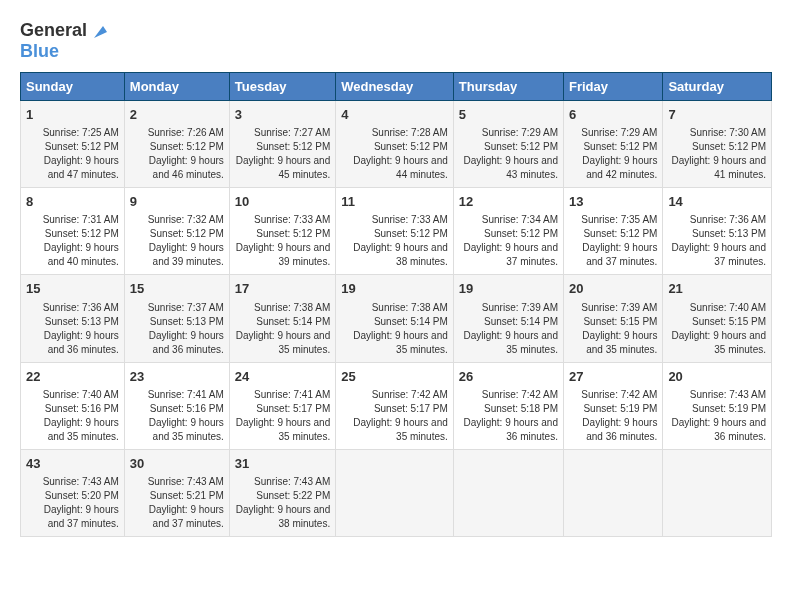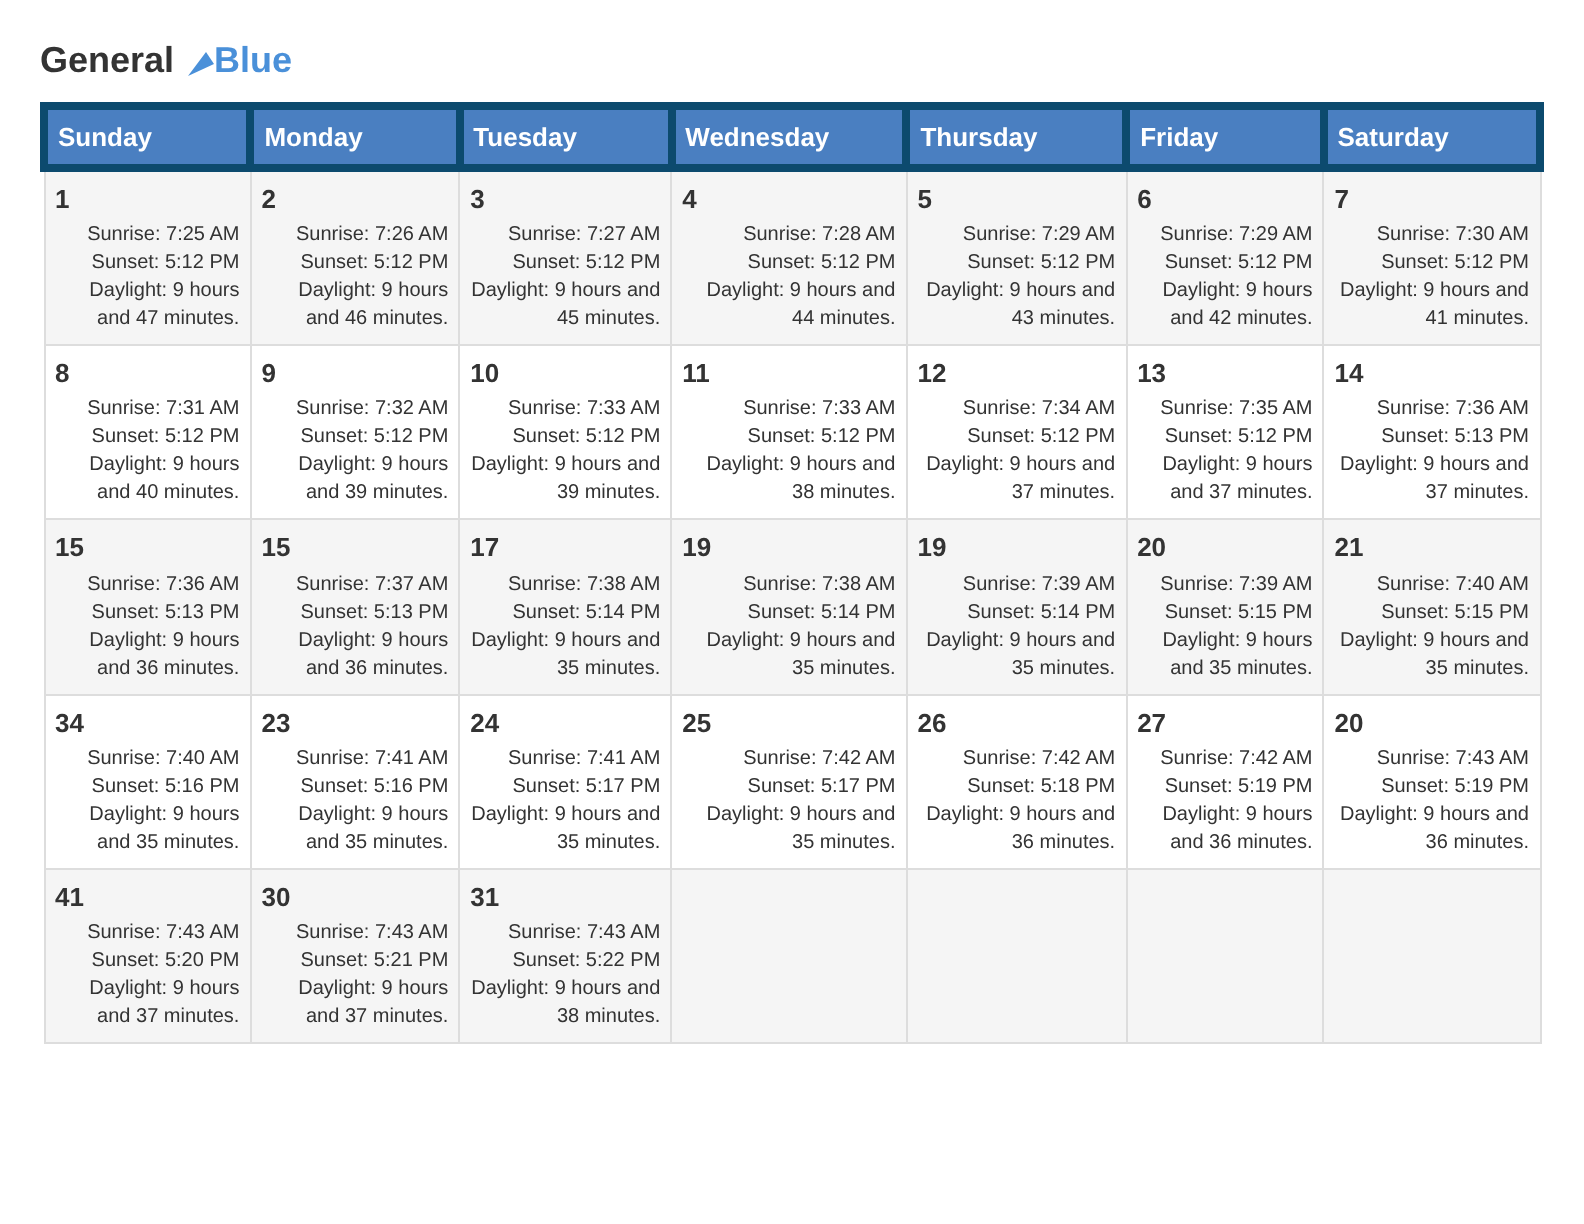"General" .logo { flex-direction: row -> column }
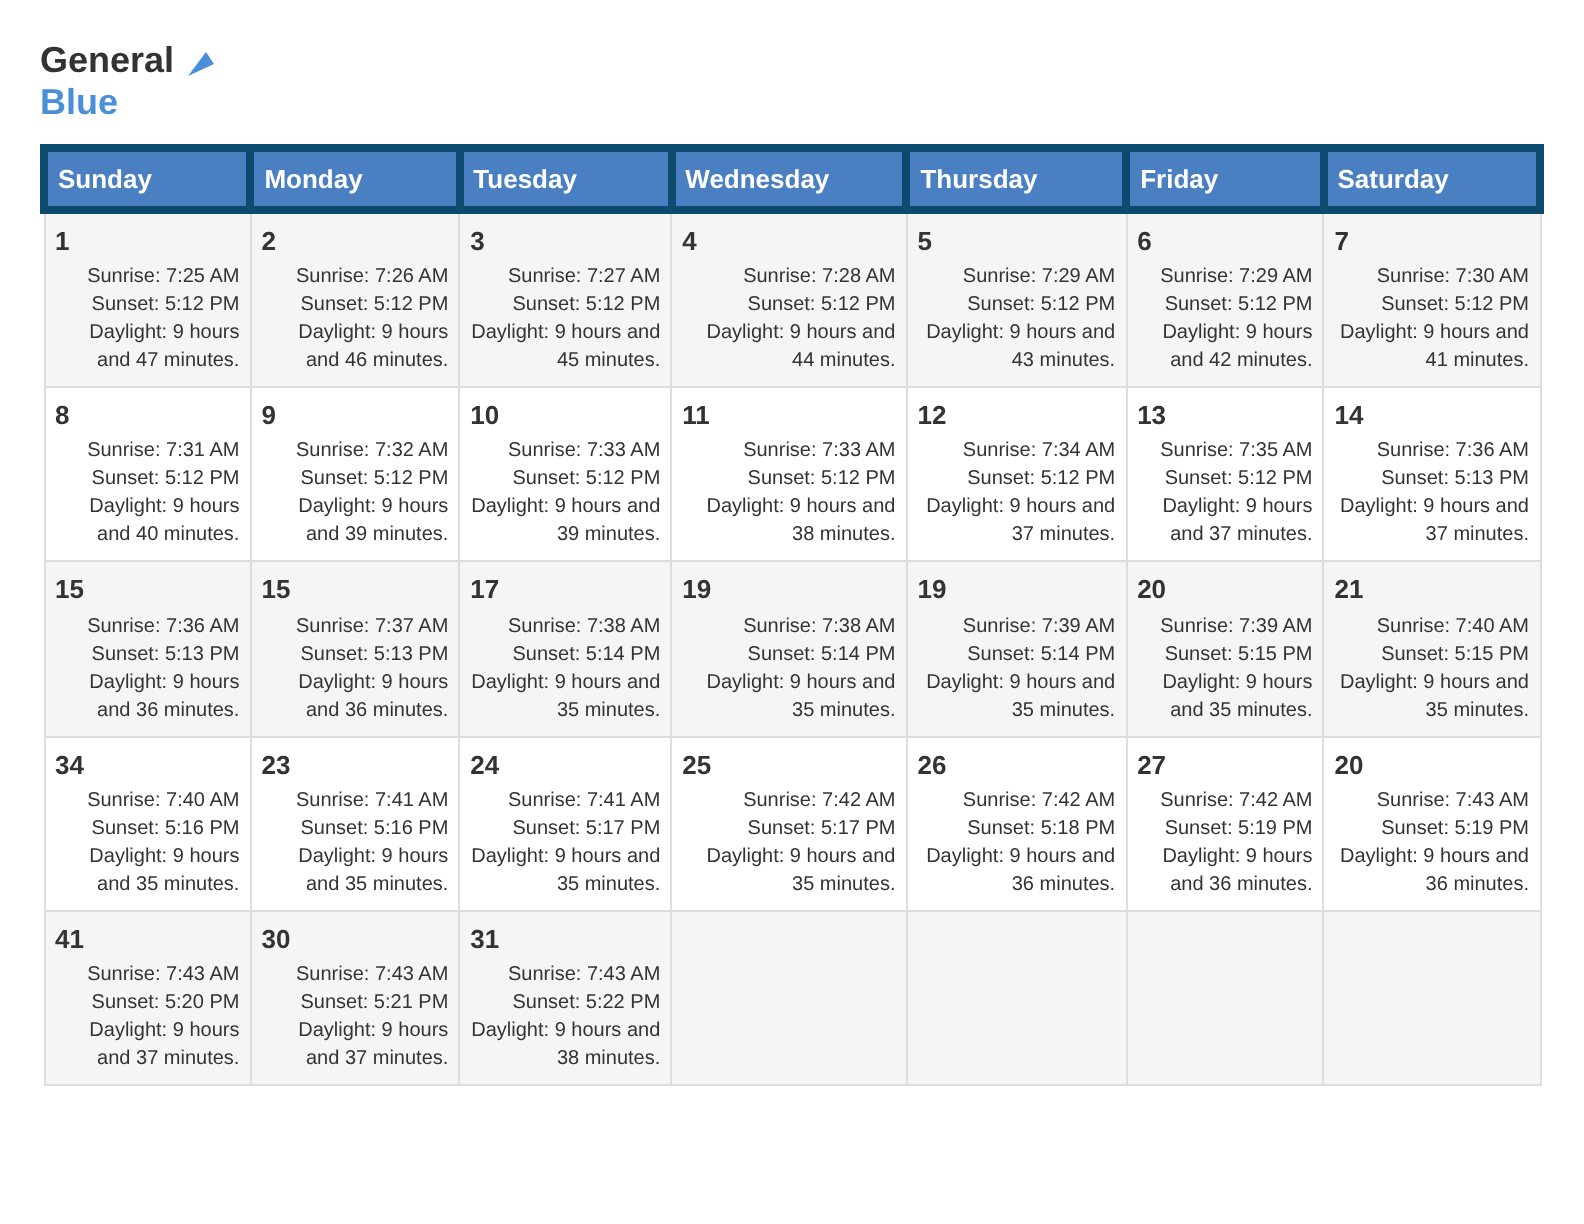"Sunday" thead th { border: 4px solid #0c4a6e -> 1px solid #0c4a6e }
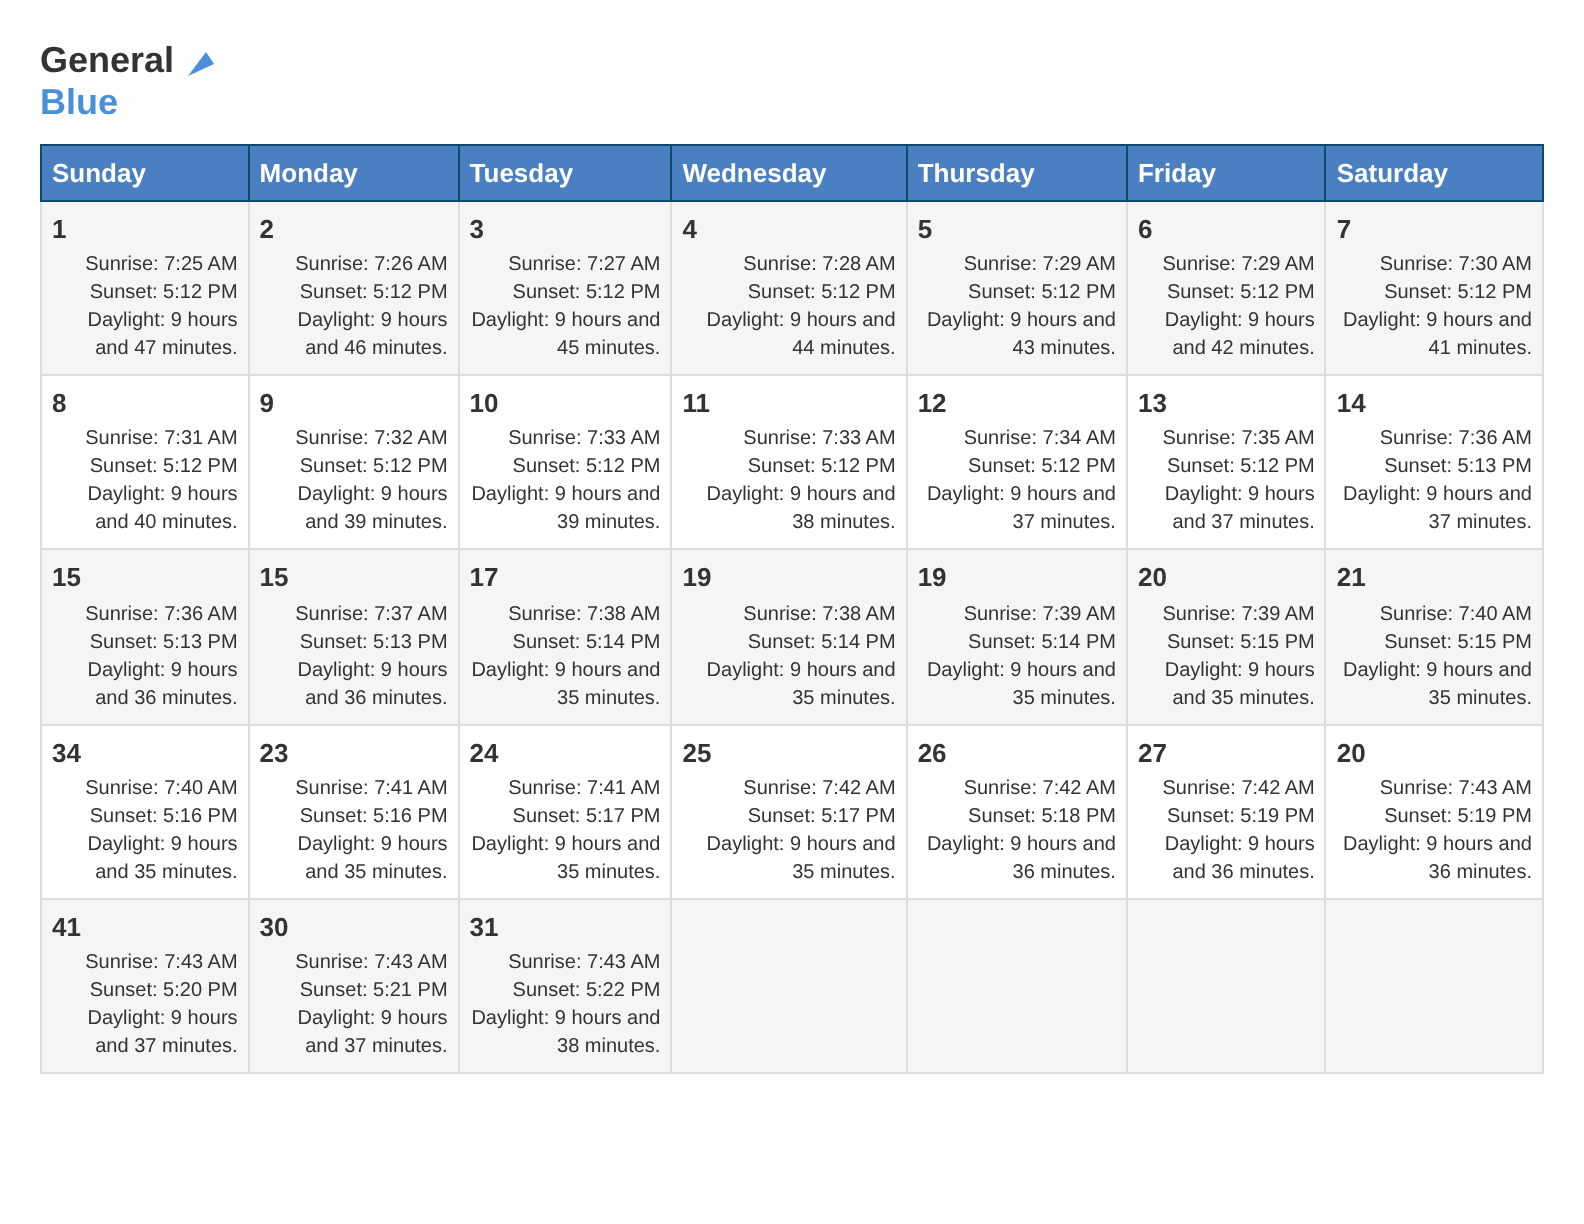"34" span.day-num { text: 34 -> 22 }
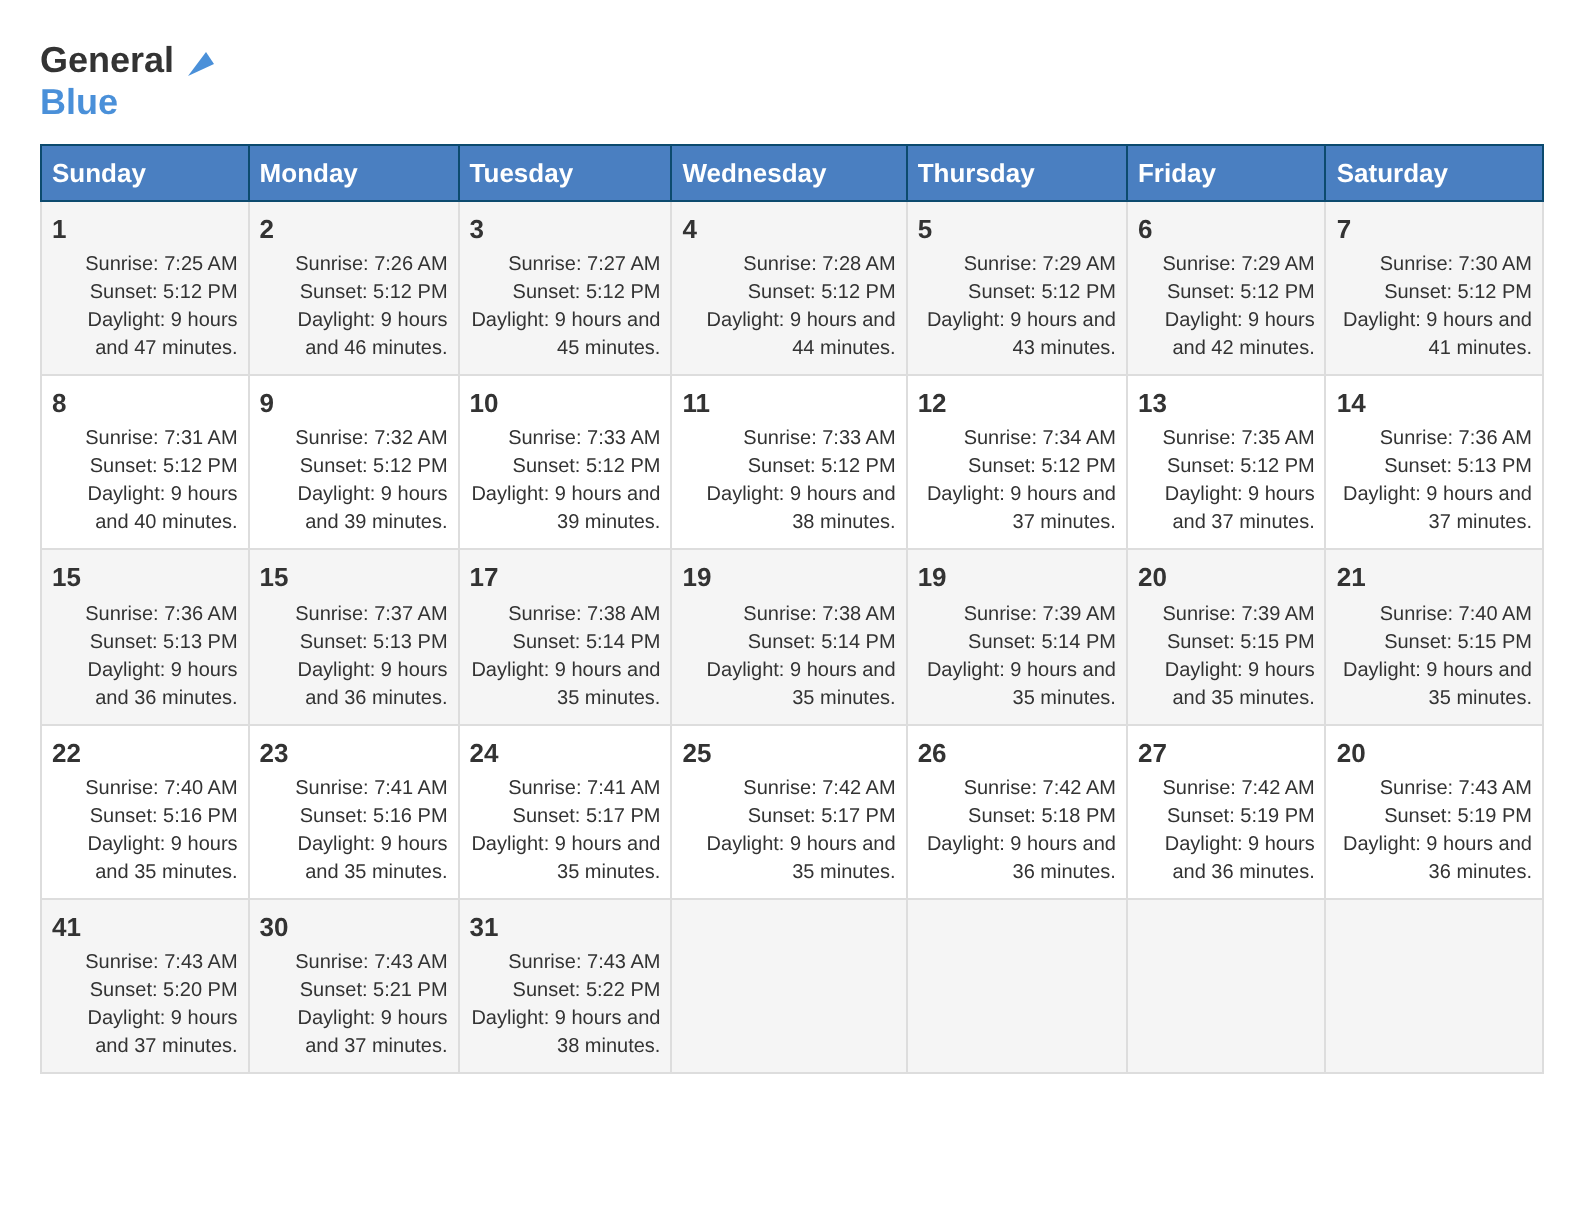"41" span.day-num { text: 41 -> 43 }
